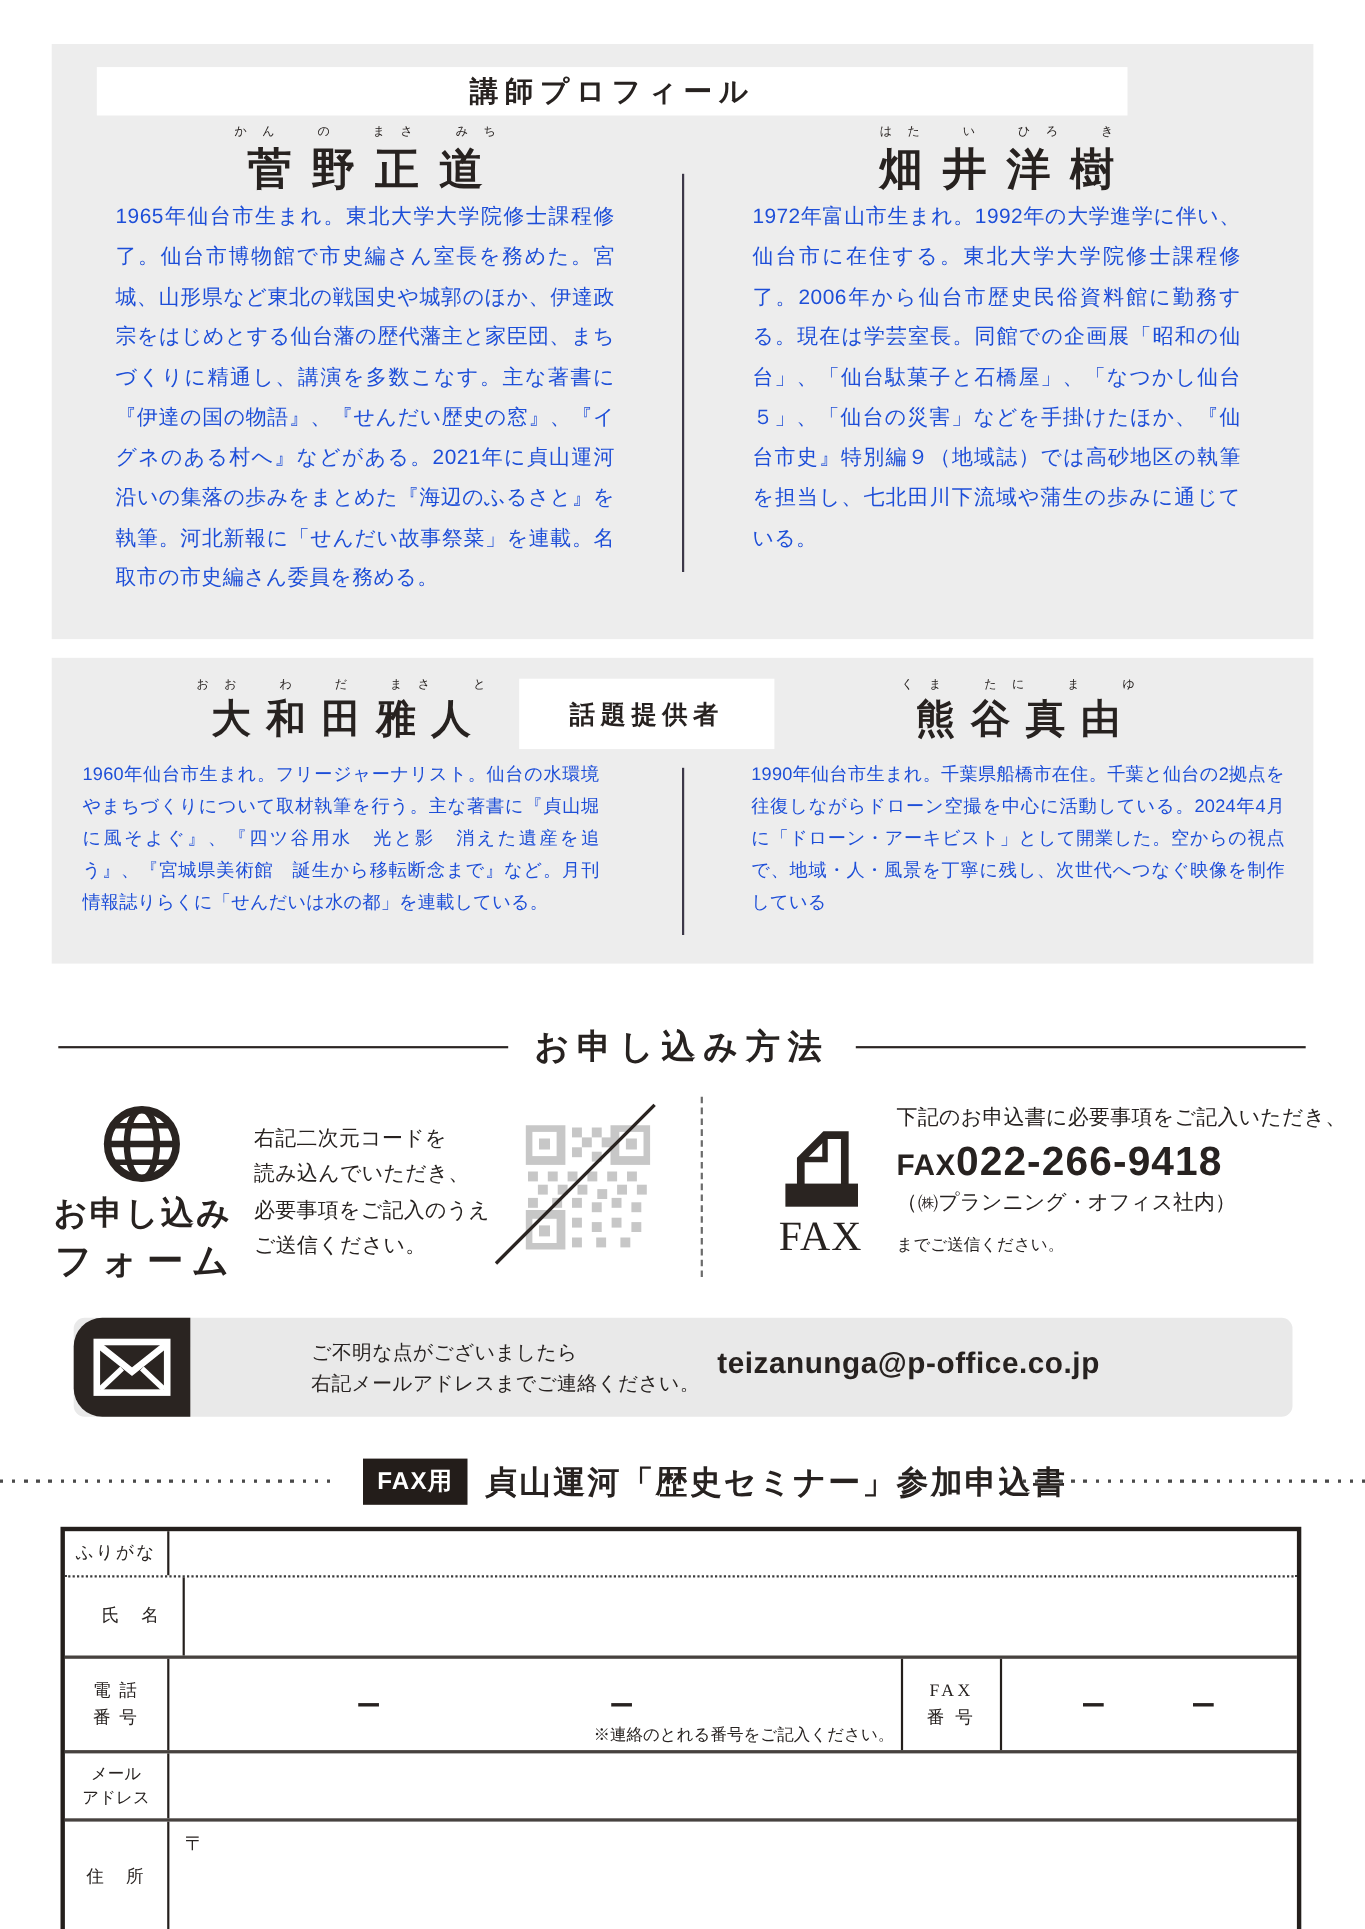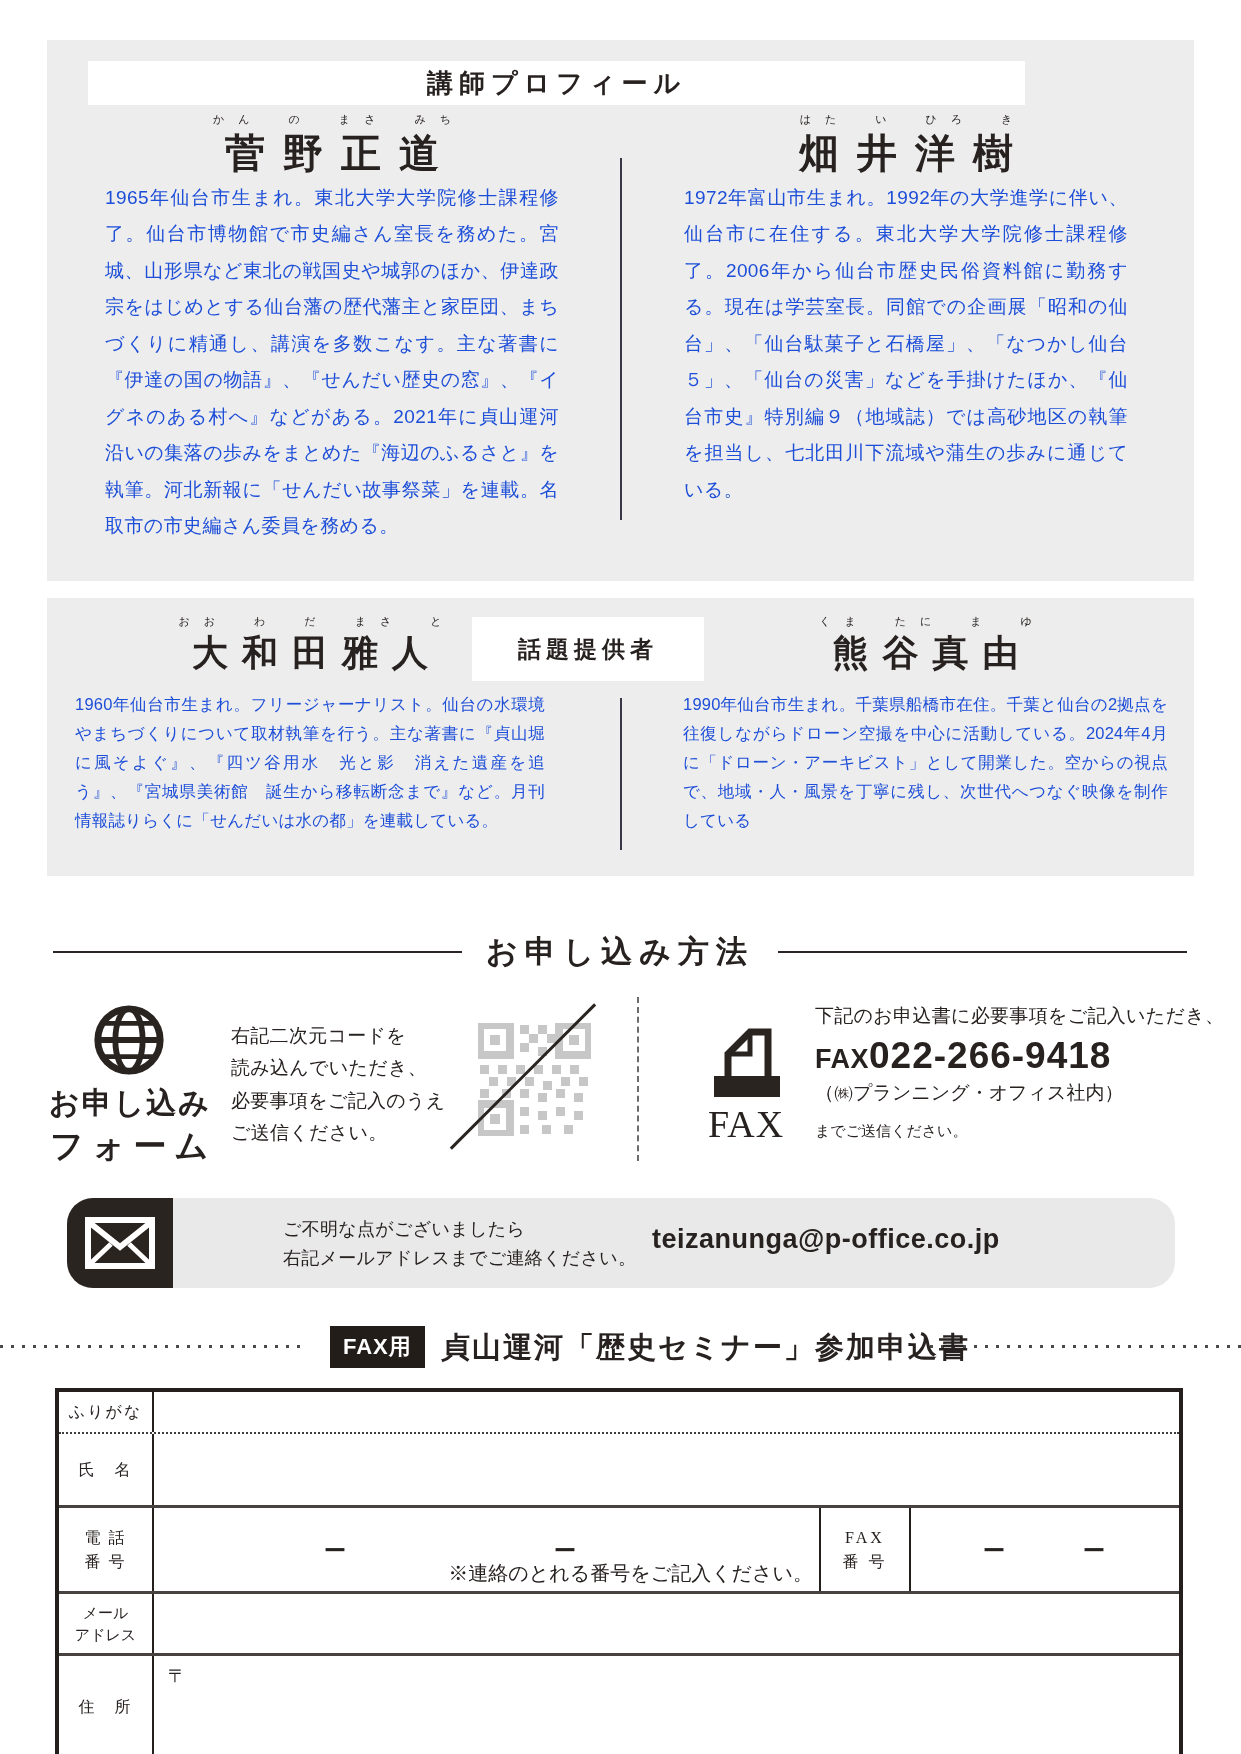"ご不明な点がございましたら" .email-bar { border-radius: 26px -> 10px }
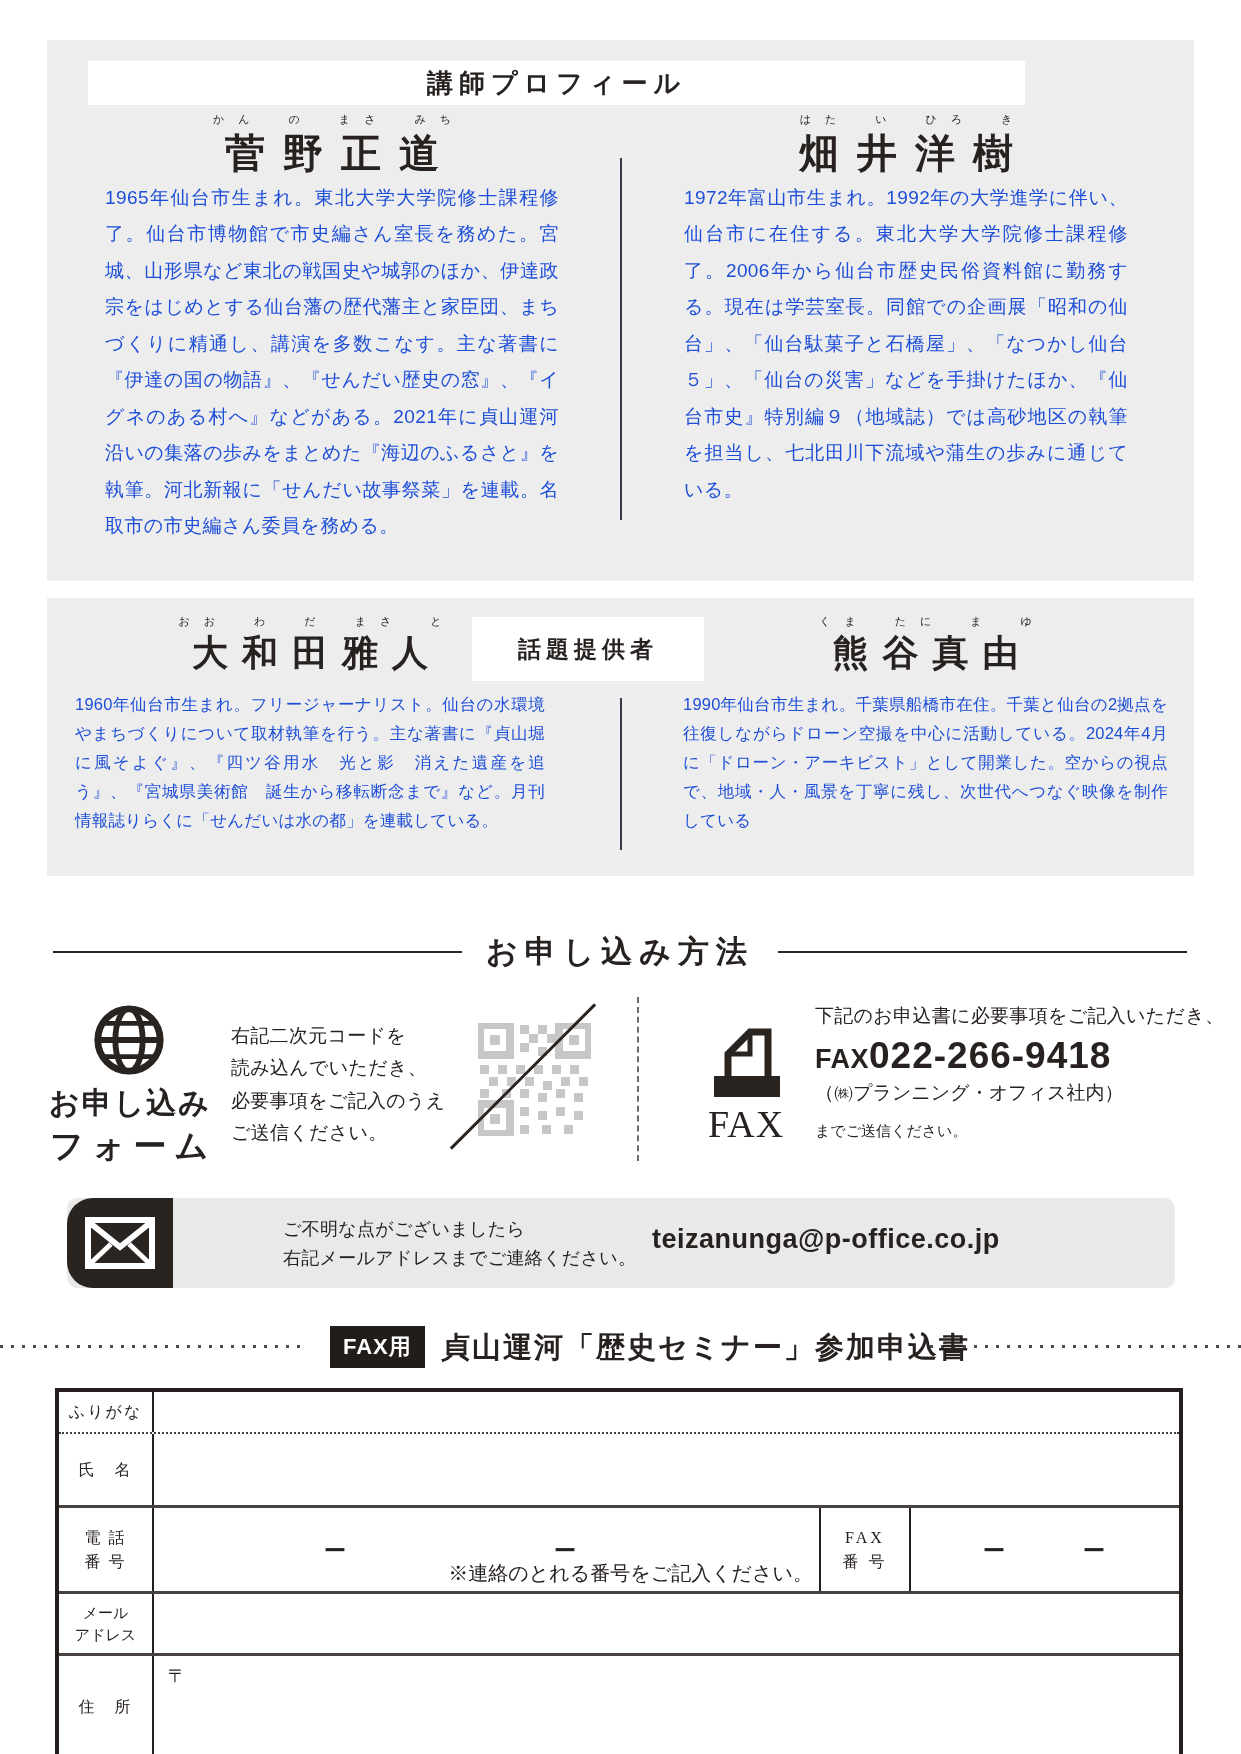"氏 名" .row-name { padding-left: none -> 14px }
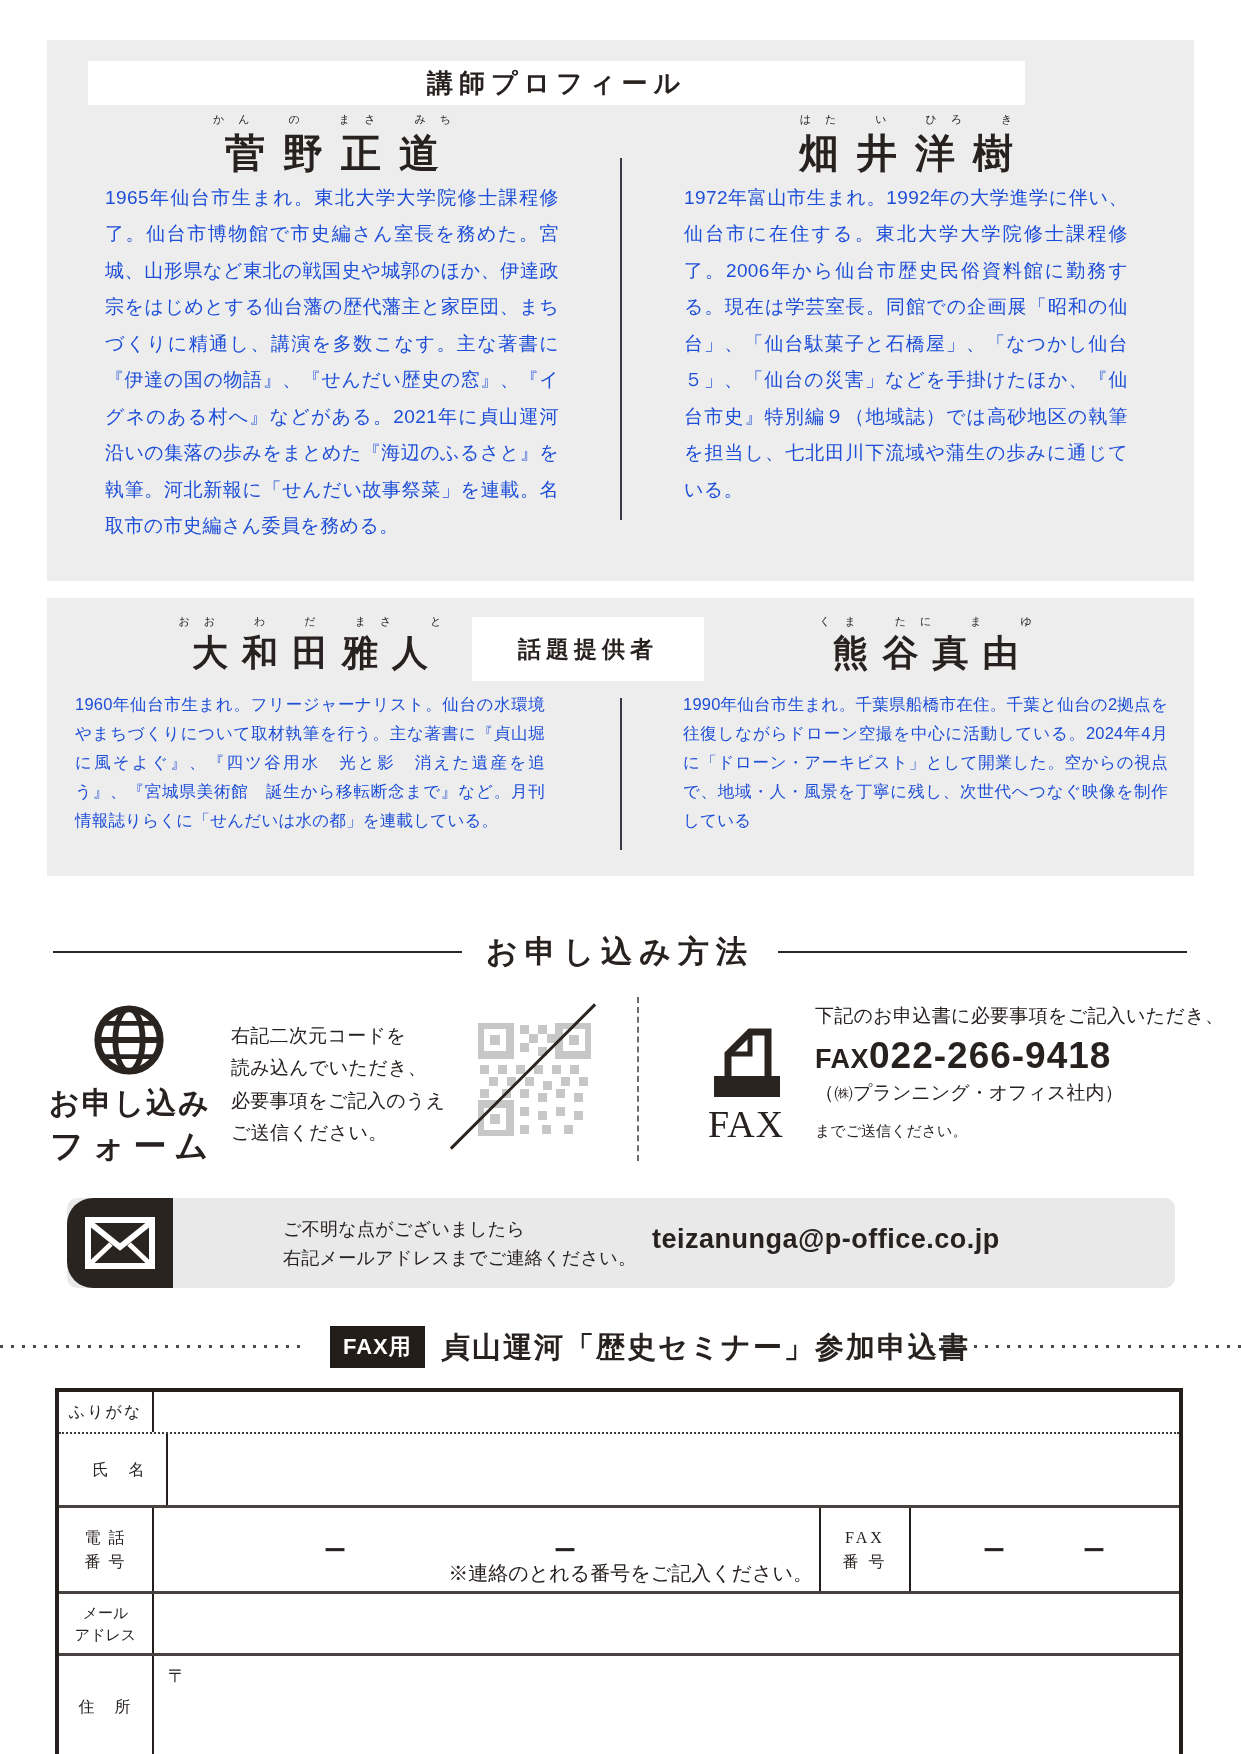"※連絡のとれる番号をご記入ください。" .phone-note { font-size: 20px -> 15px }
